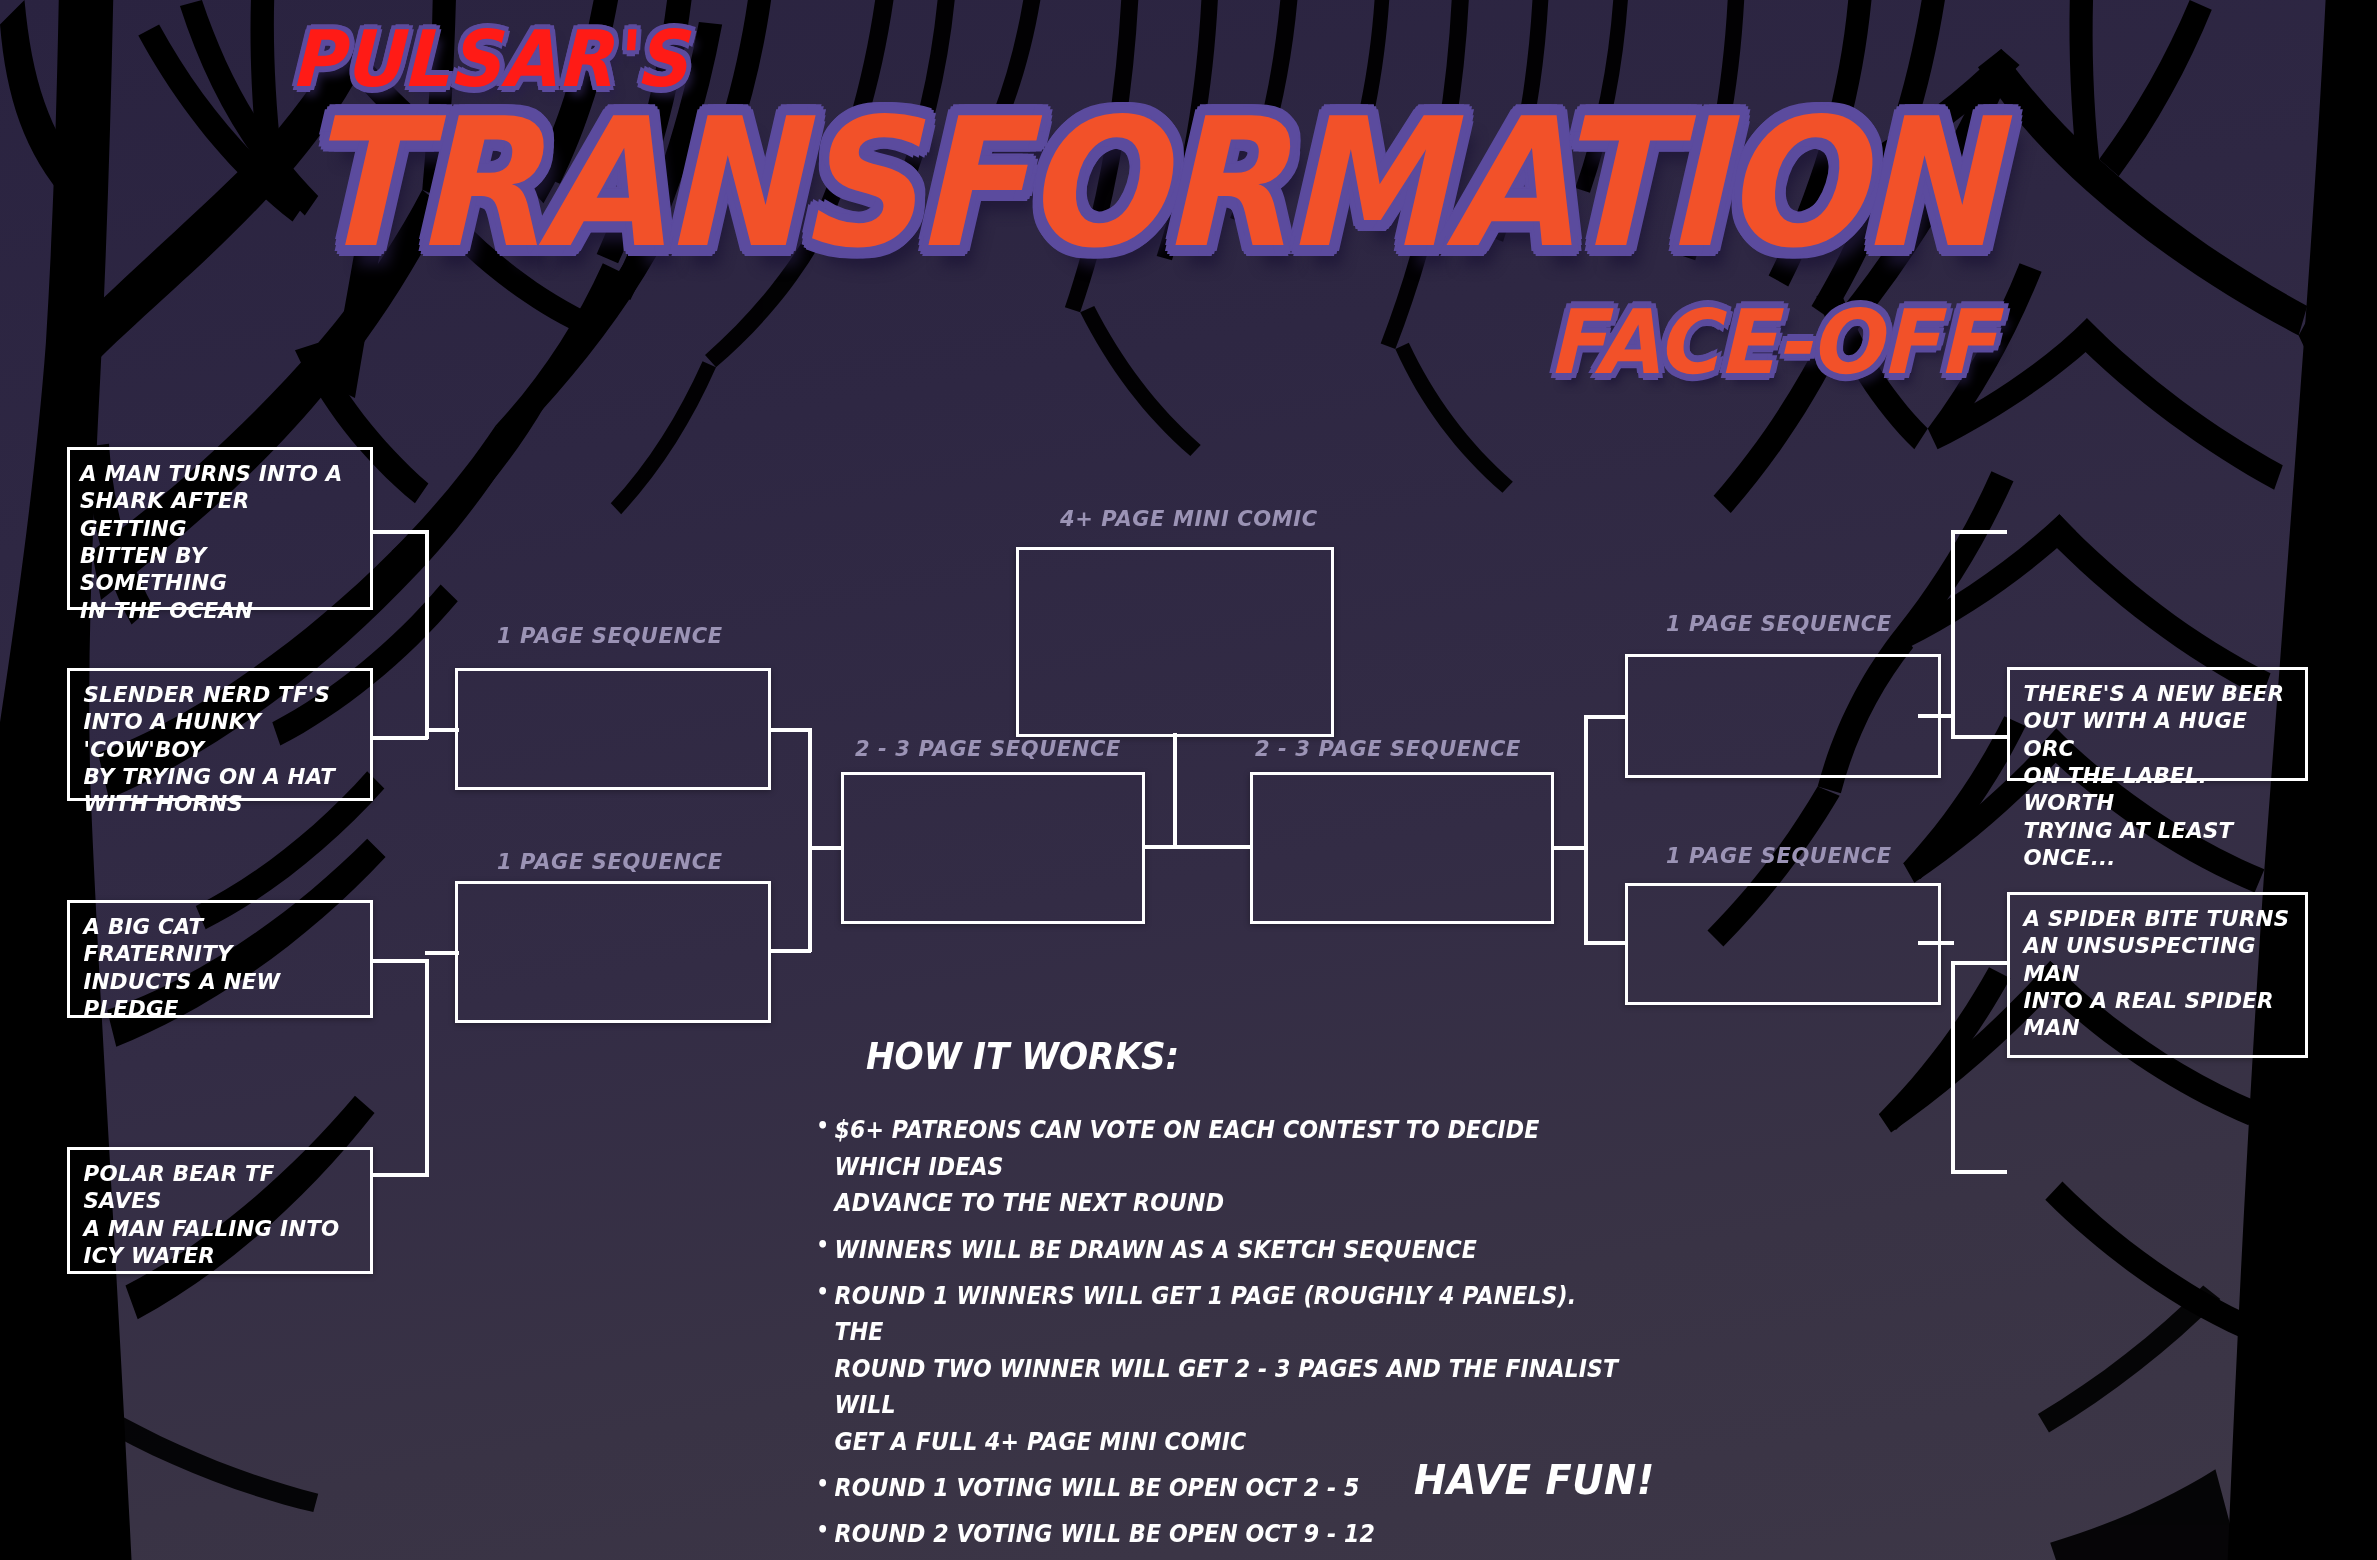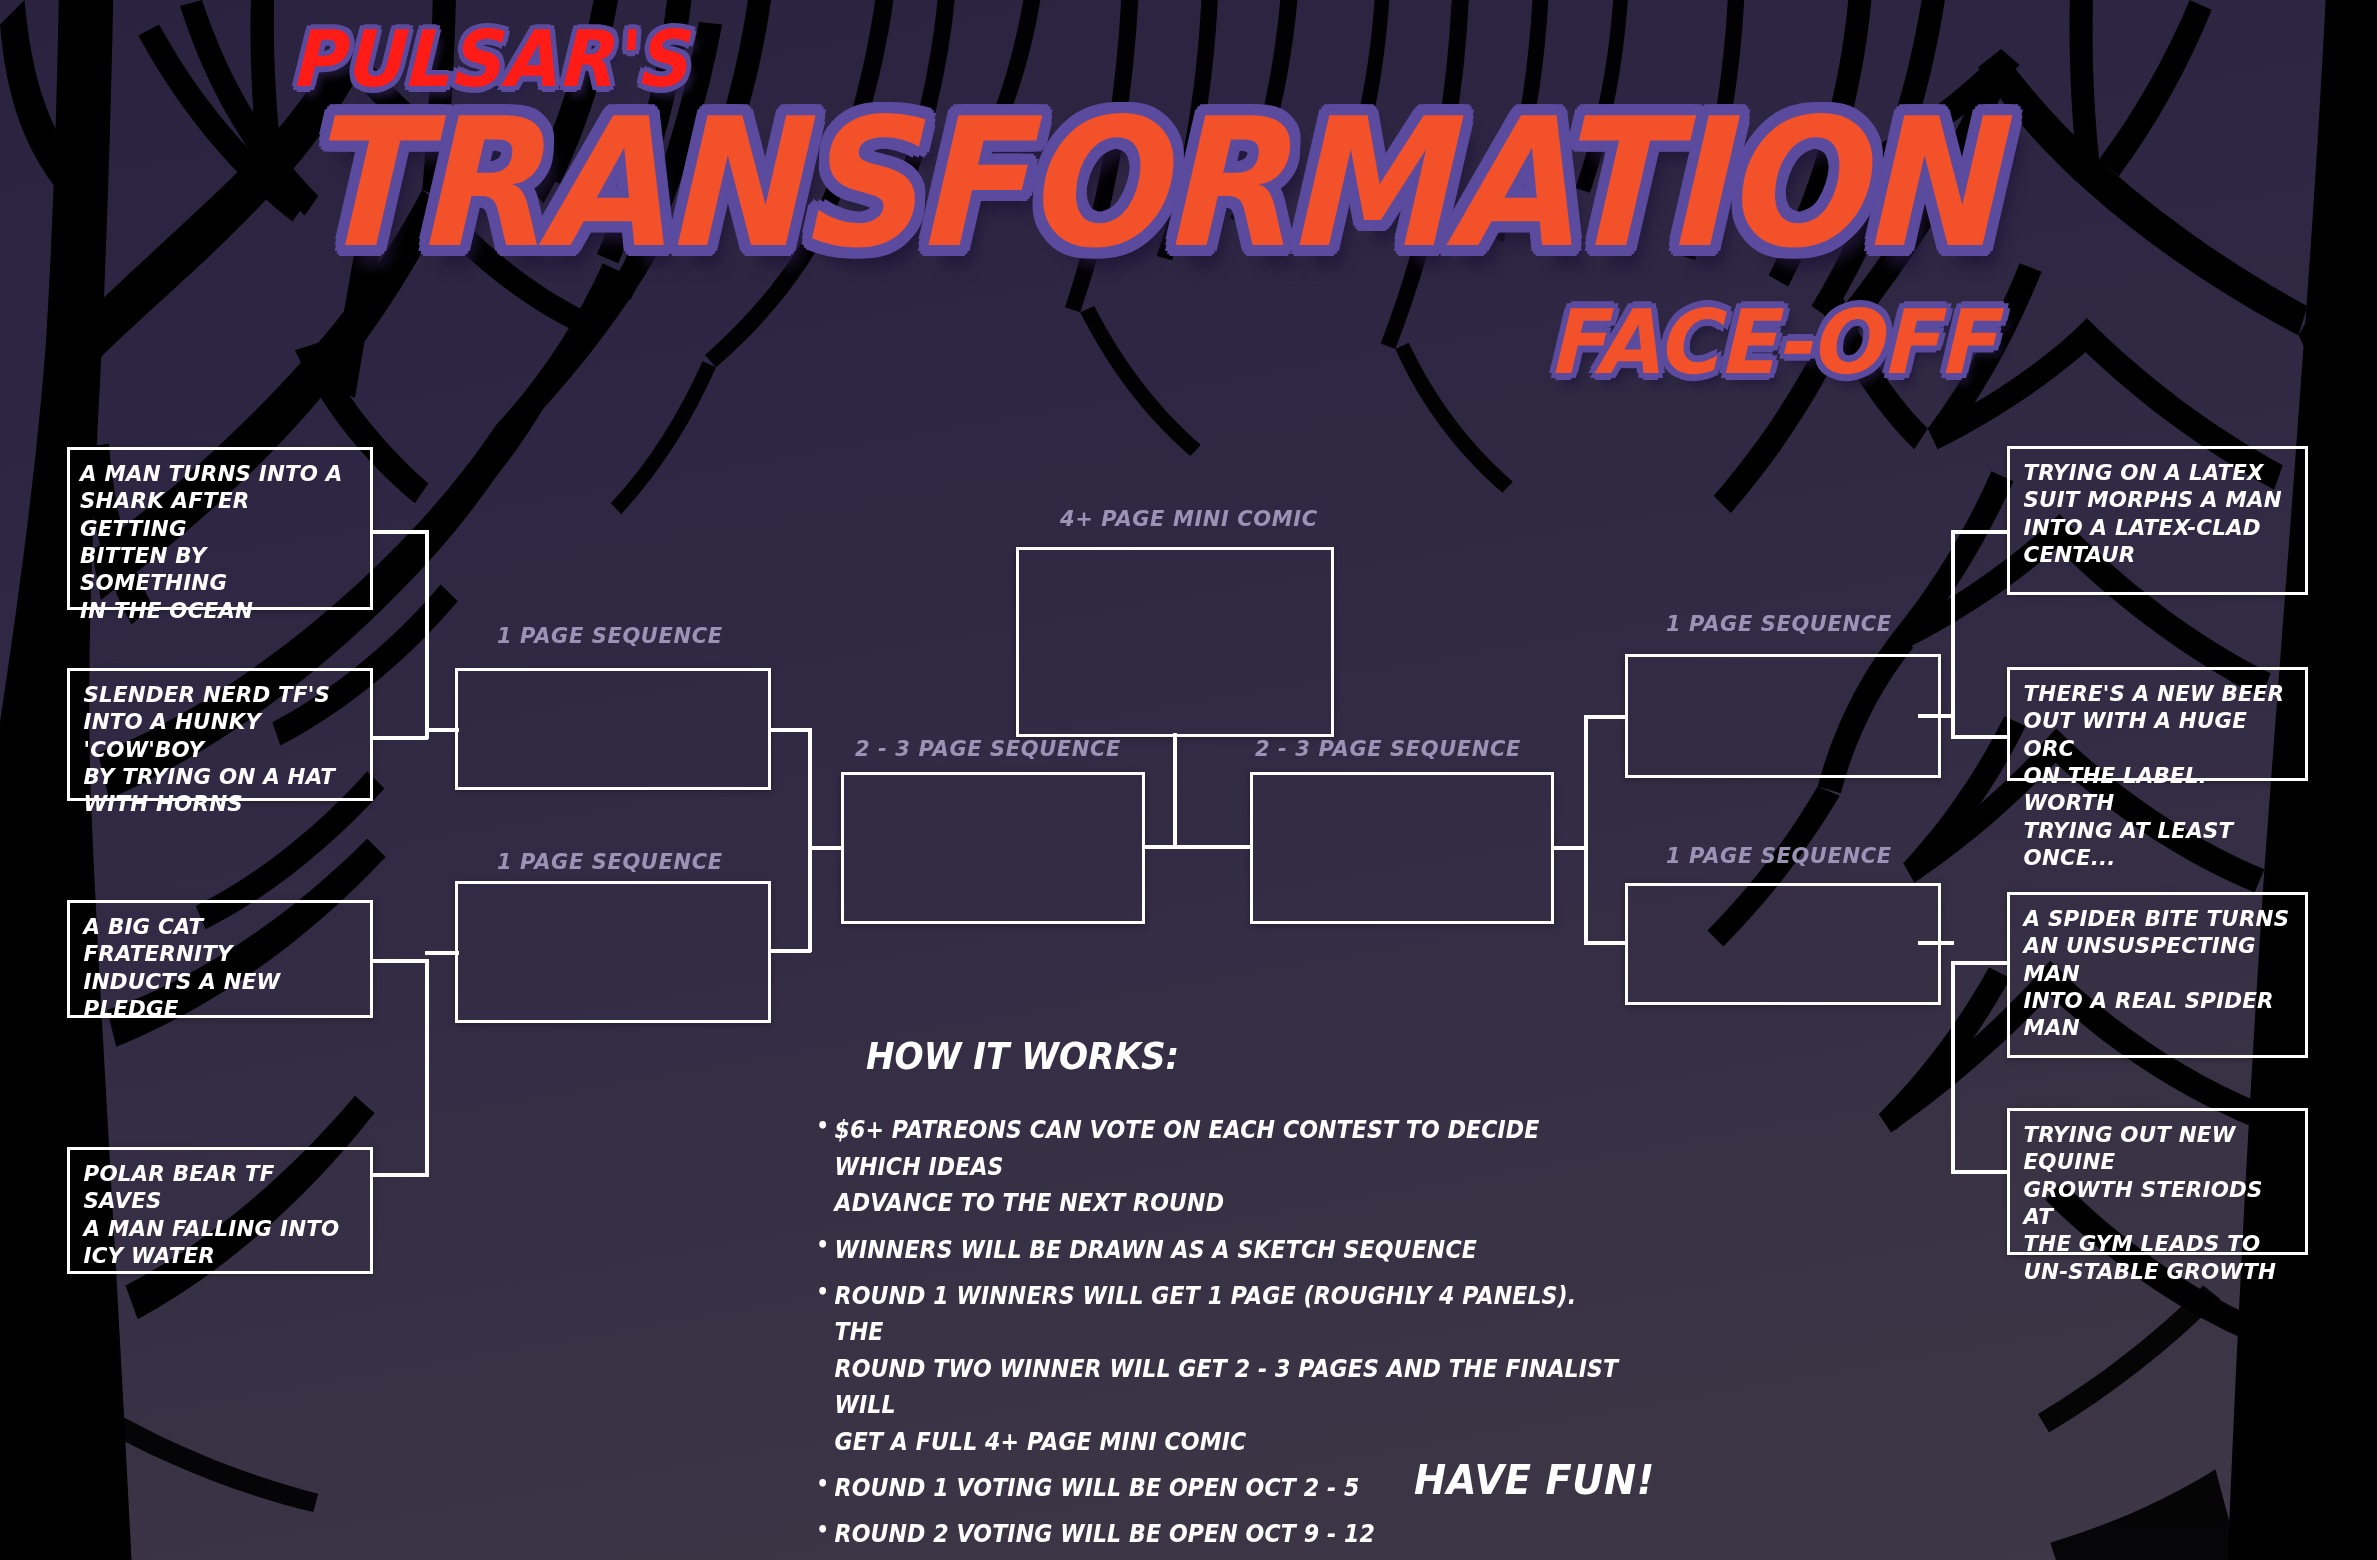"TRYING ON A LATEX" div.bbox { html: <div>TRYING ON A LATEX SUIT MORPHS A MAN INTO A LATEX-CLAD CENTAUR</div> -> none }
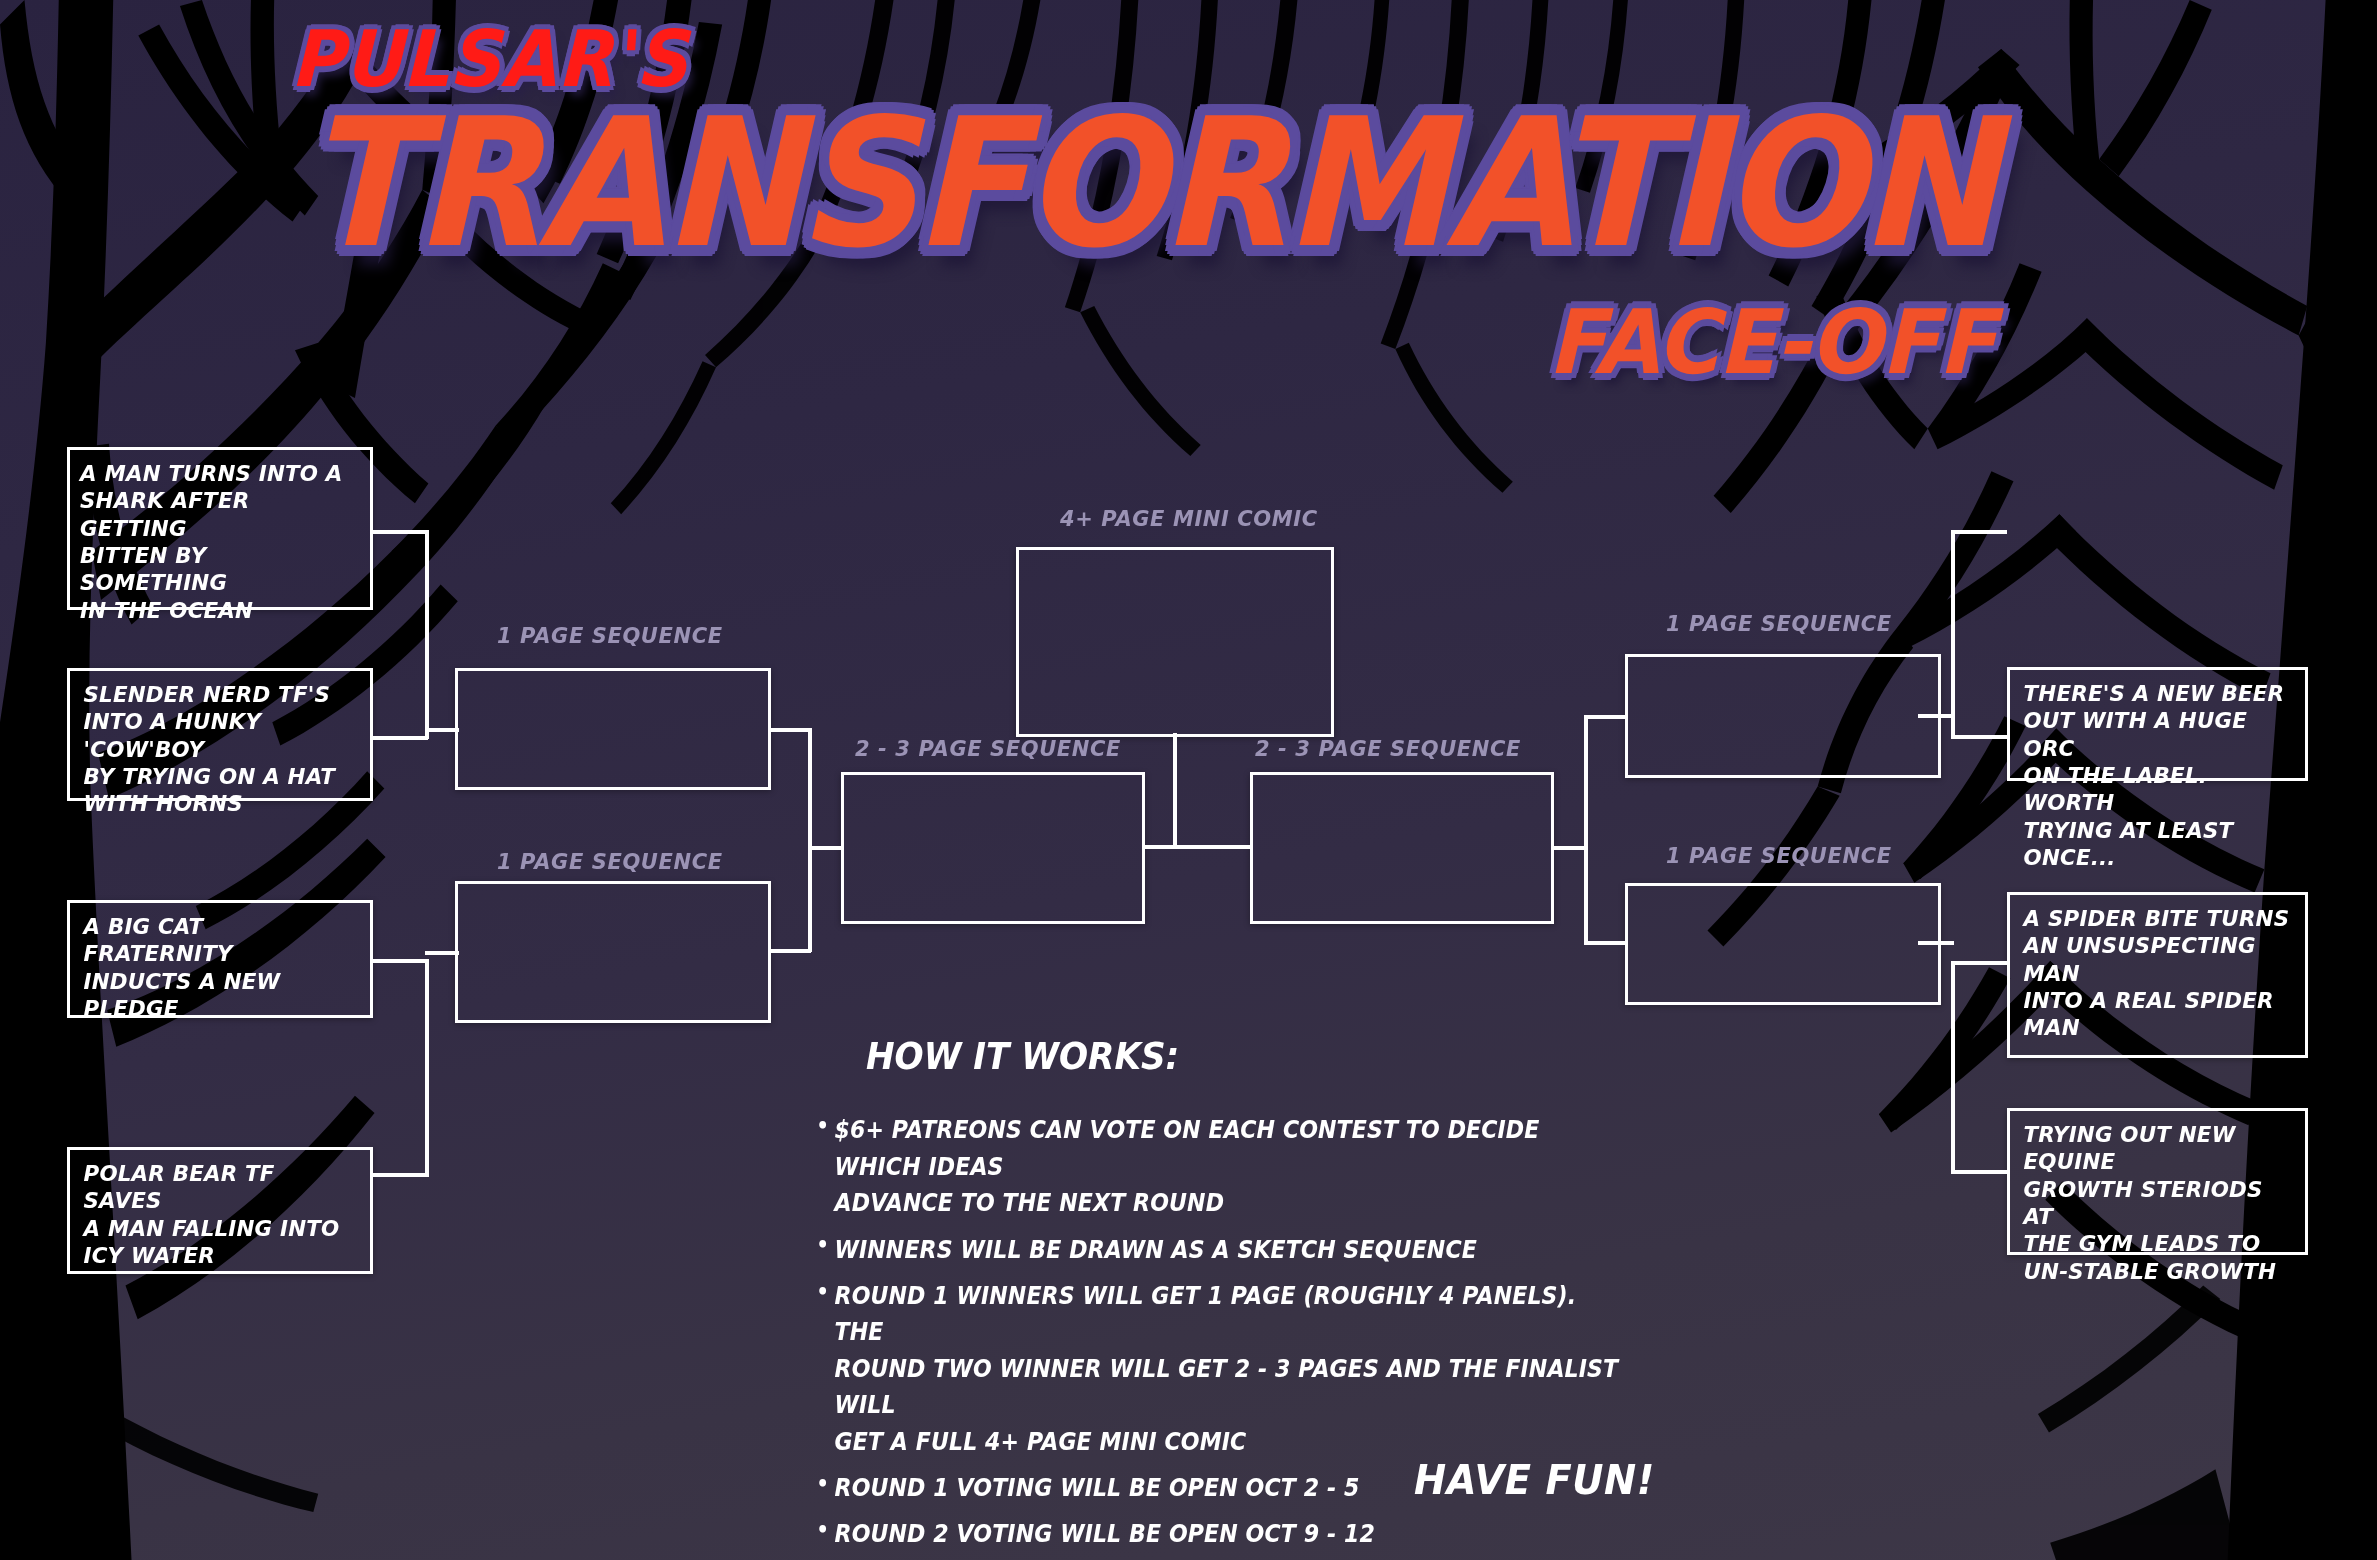"TRYING OUT NEW EQUINE" div.bbox { html: <div>TRYING OUT NEW EQUINE GROWTH STERIODS AT THE GYM LEADS TO UN-STABLE GROWTH</div> -> none }
